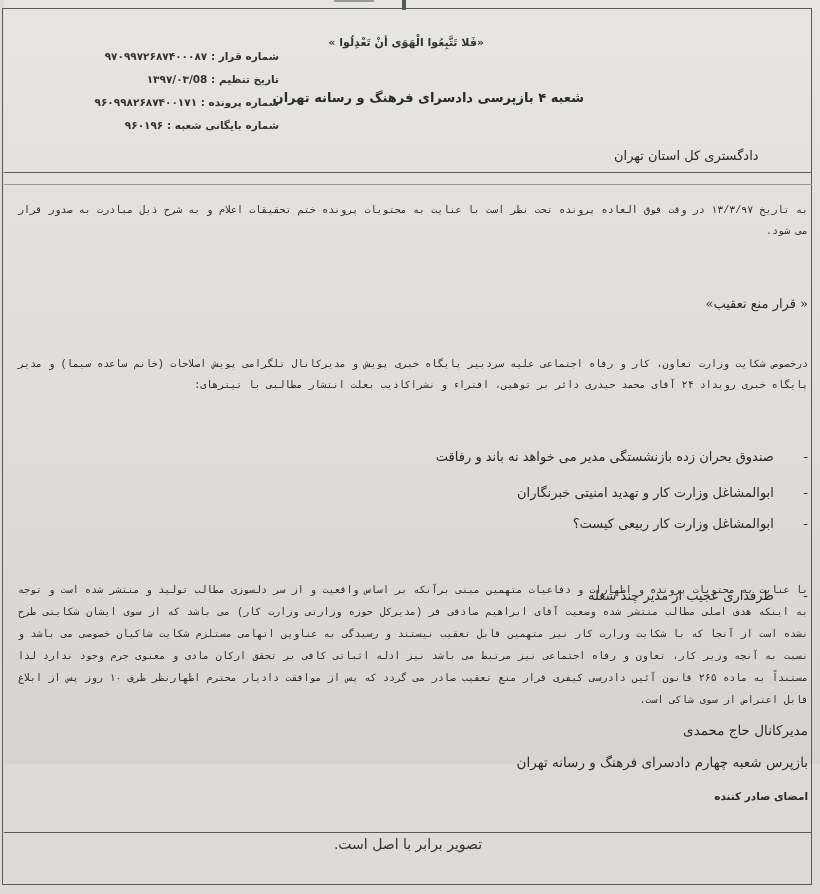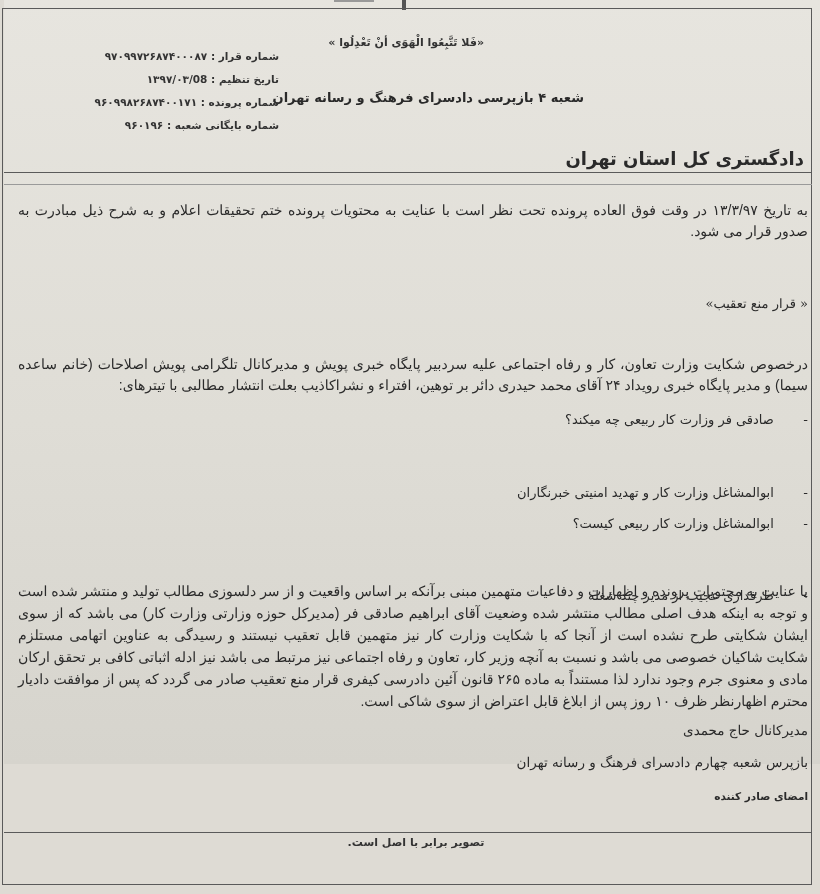"دادگستری کل استان تهران" .court { font-size: 18px -> 13px; font-weight: bold -> normal }
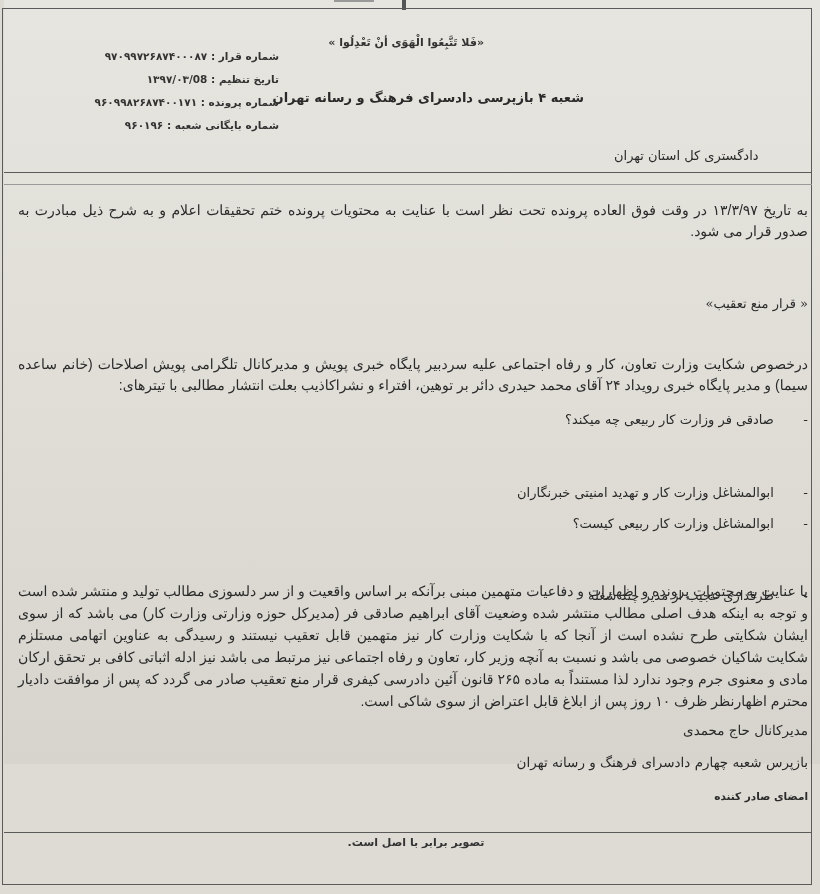"به تاریخ ۱۳/۳/۹۷ در وقت" .body-text { font-family: Liberation Sans, sans-serif -> Liberation Mono, monospace; font-size: 14px -> 10px }
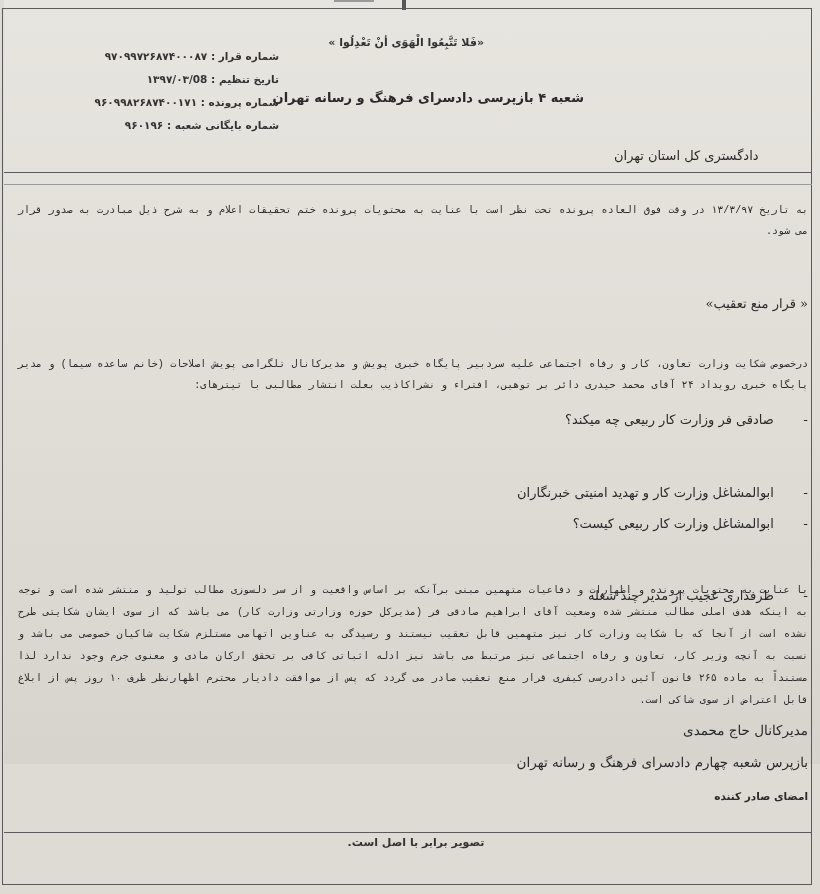"- صادقی فر وزارت کار" div.rtl { html: <div> <span>-</span> <span>صادقی فر وزارت کار ربیعی چه میکند؟</span> </div> -> none }
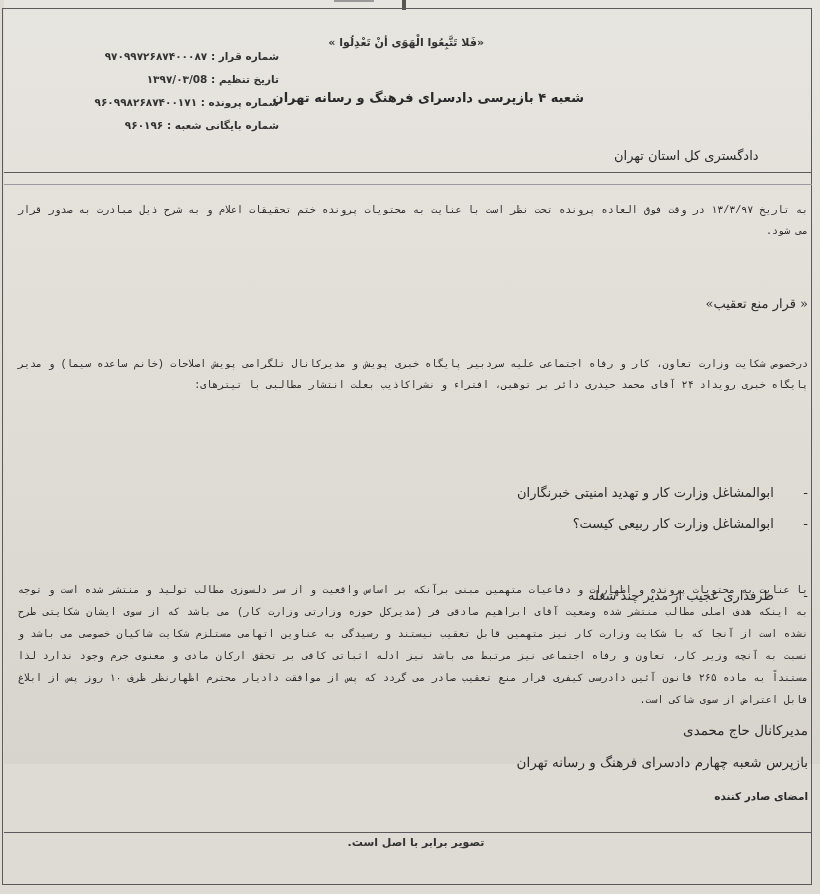"- صندوق بحران زده بازنشستگی" div.rtl { html: none -> <div> <span>-</span> <span>صندوق بحران زده بازنشستگی مدیر می خواهد نه باند و رفاقت</span> </div> }
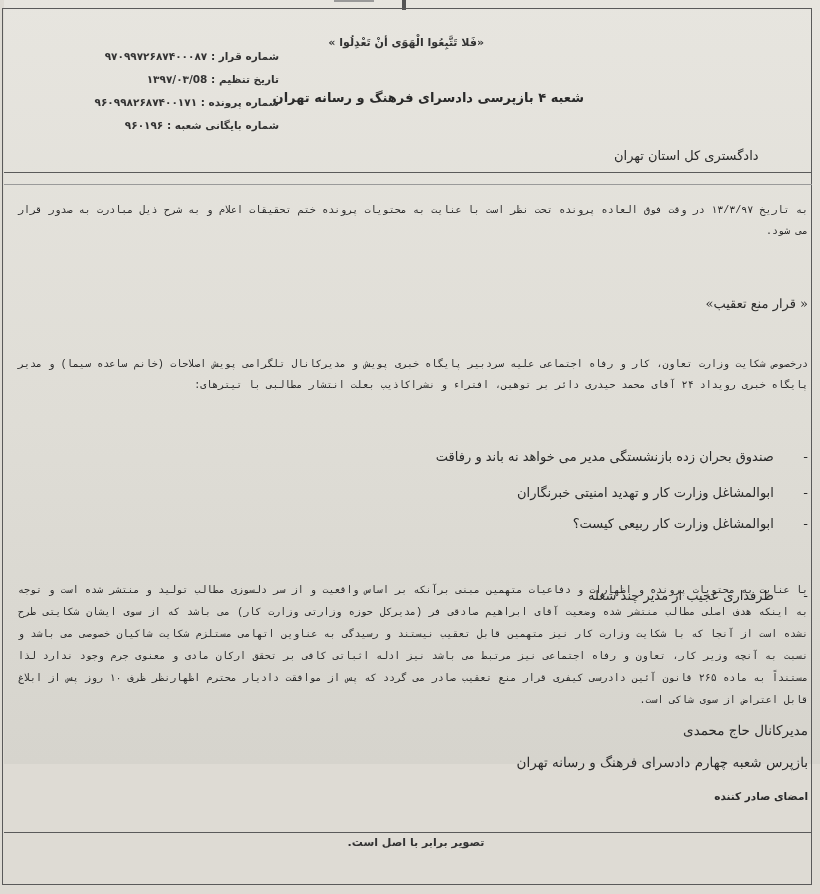"تصویر برابر با اصل است." .footer { font-size: 11px -> 14px; font-weight: bold -> normal; margin-left: 8px -> none }
